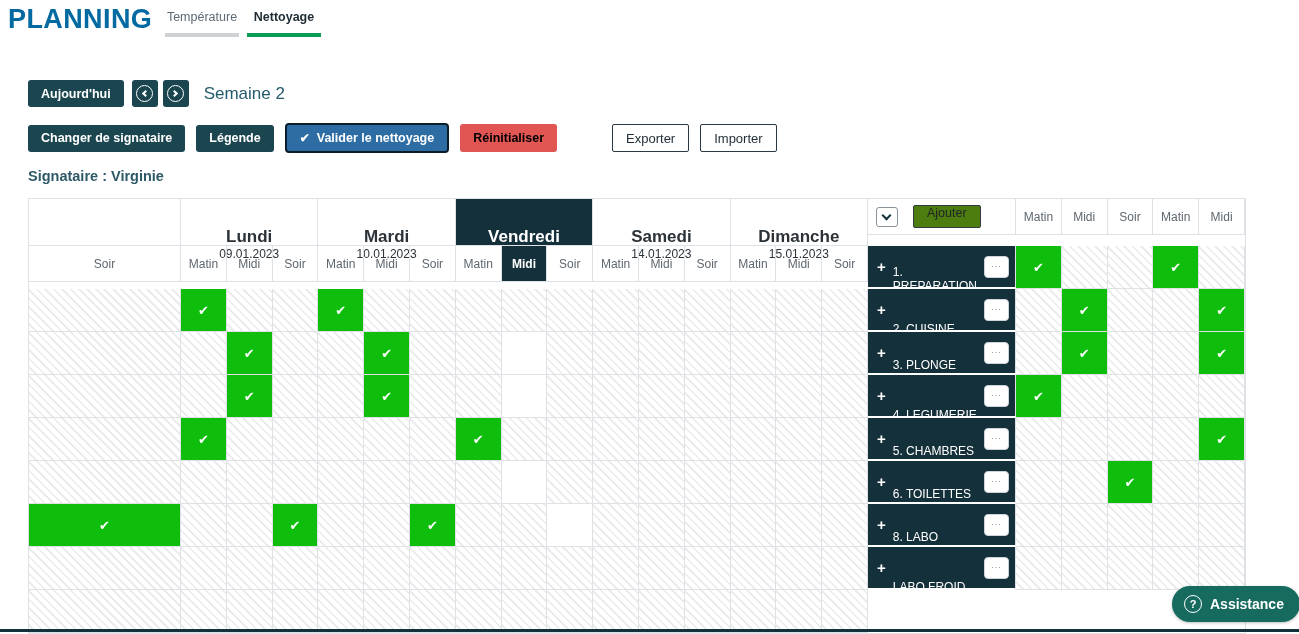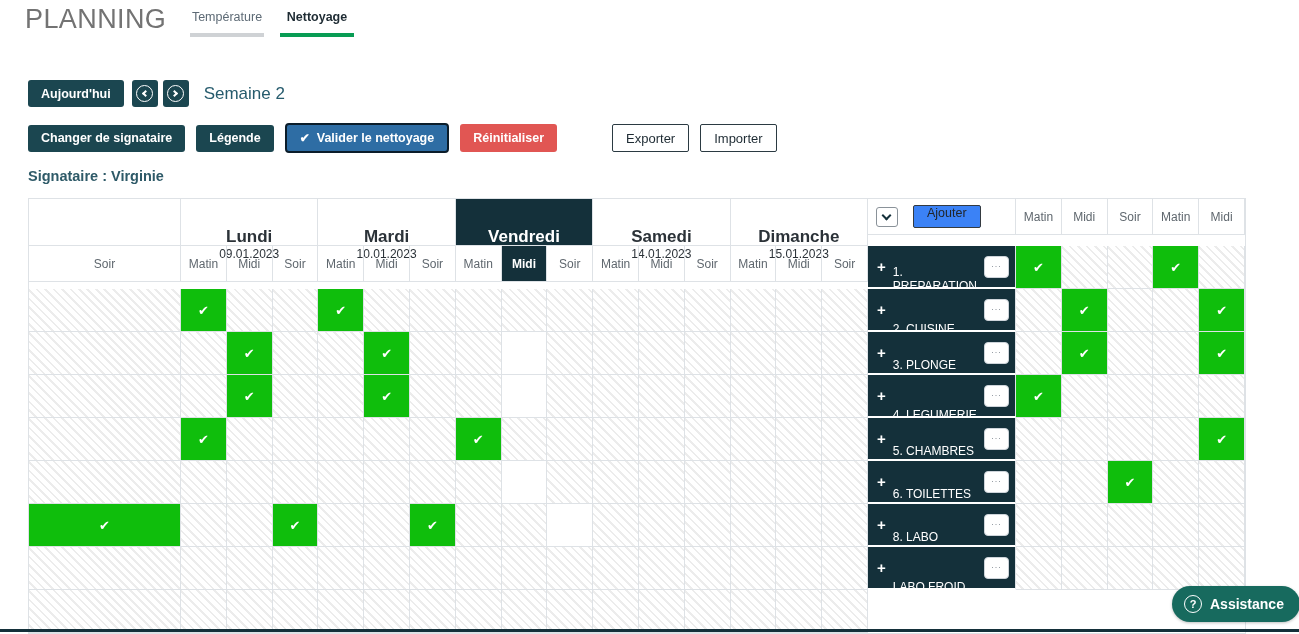"PLANNING" .page-title { color: #737373 -> #0369a1; font-weight: normal -> bold; left: 25px -> 8px }
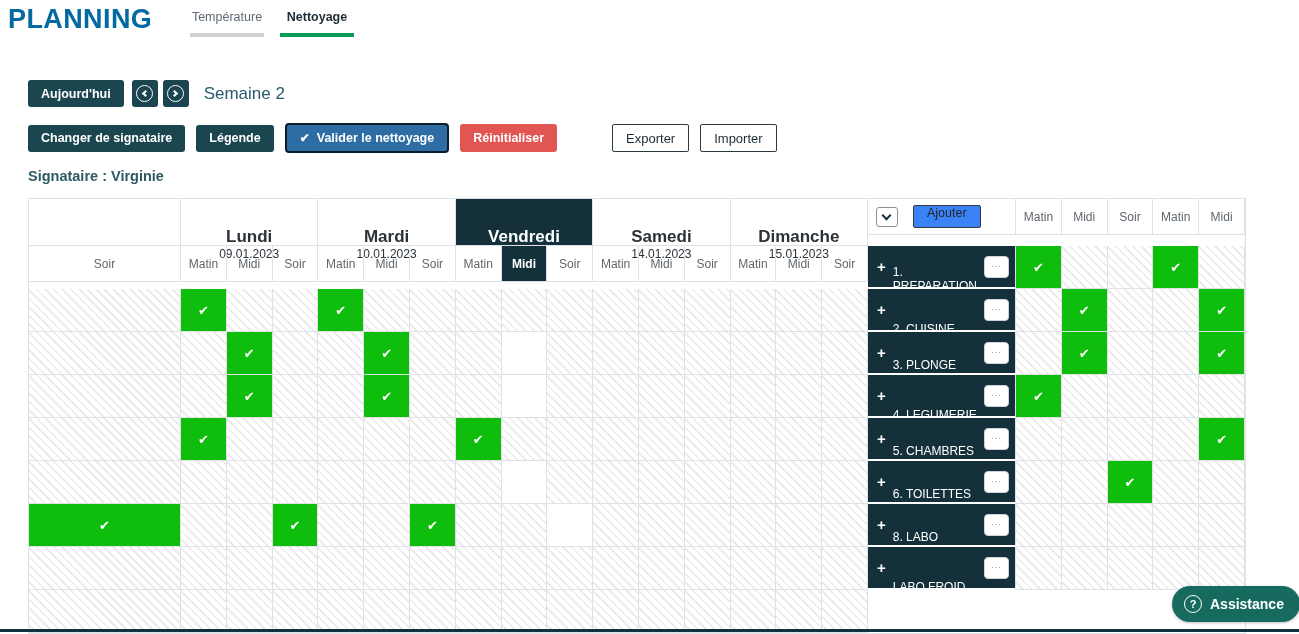"Température" .tabs { gap: 8px -> 0; left: 186px -> 161px }
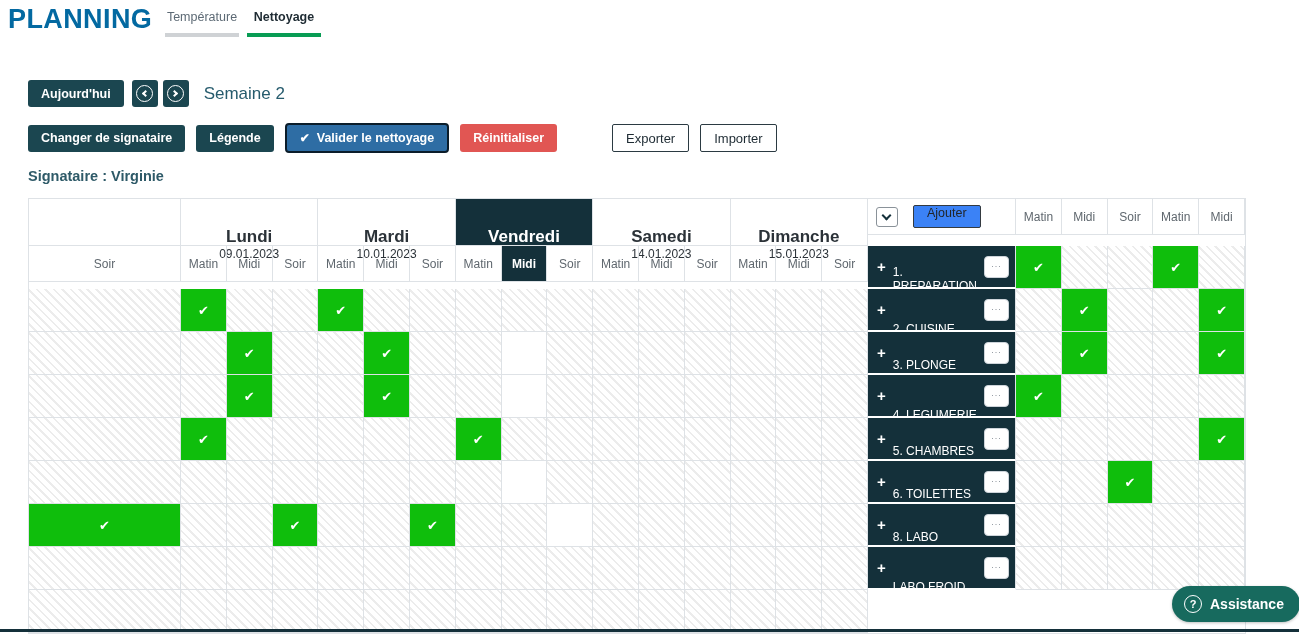"Réinitialiser" .btn.red { color: #ffffff -> #000000 }
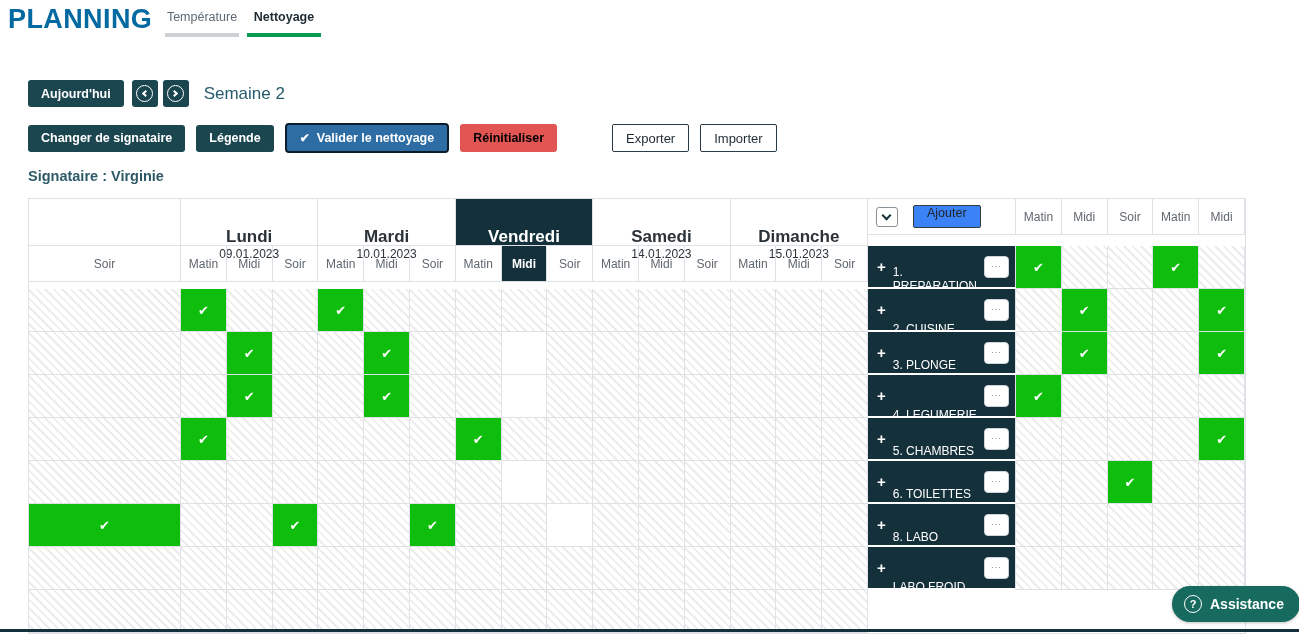"Ajouter" .add-btn { background: #3b82f6 -> #4d7c0f }
